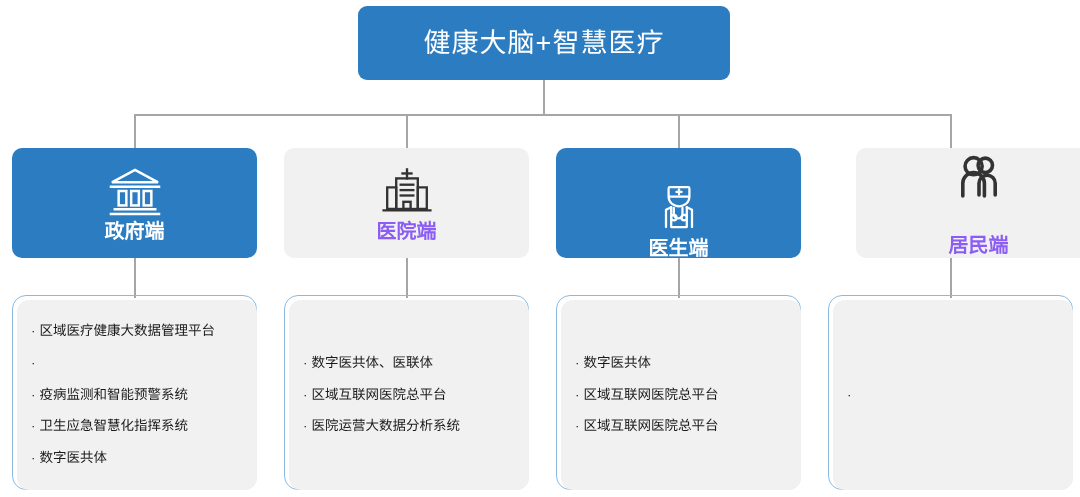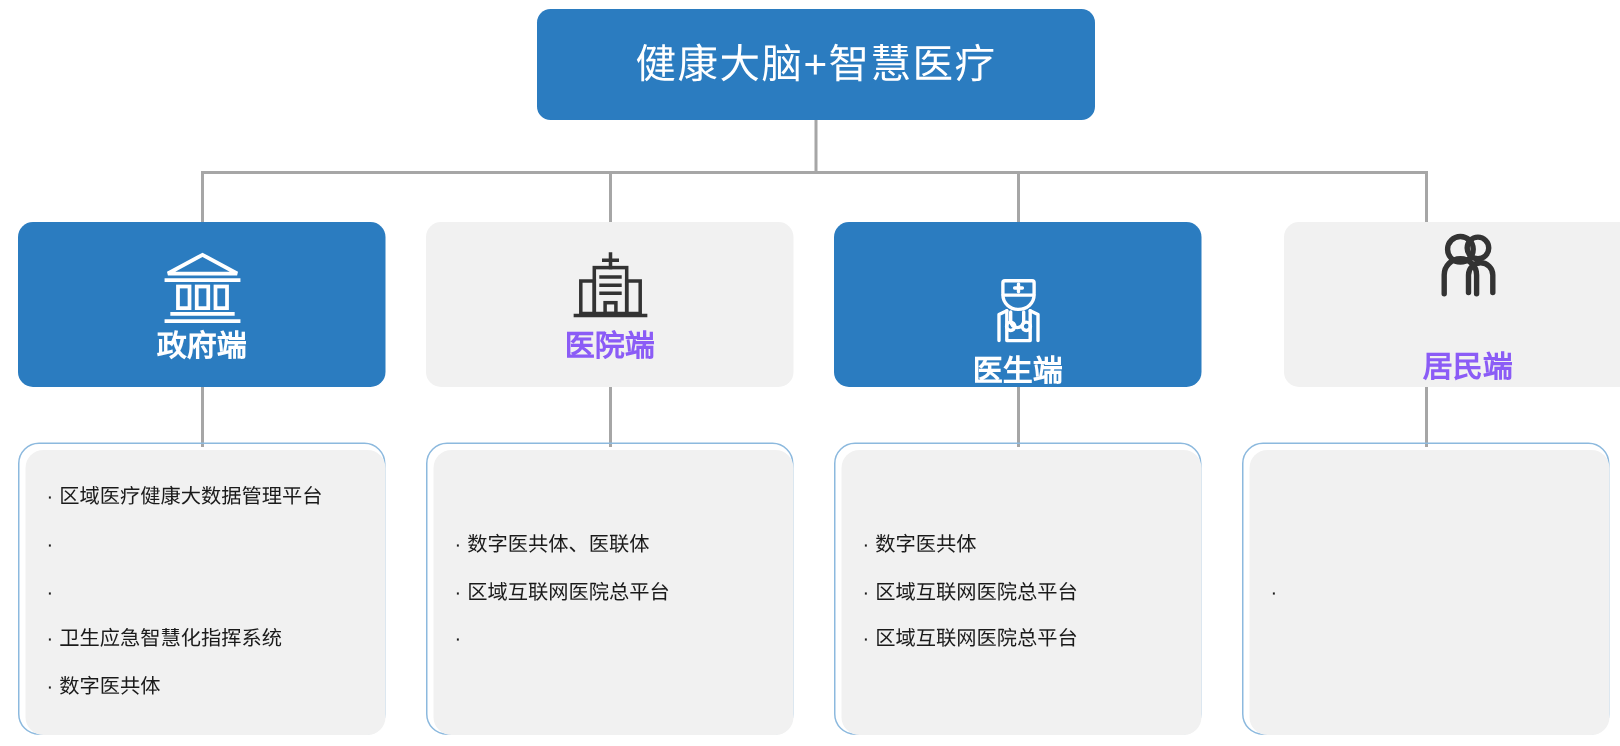"疫病监测和智能预警系统" span { html: none -> <span>疫病监测和智能预警系统</span> }
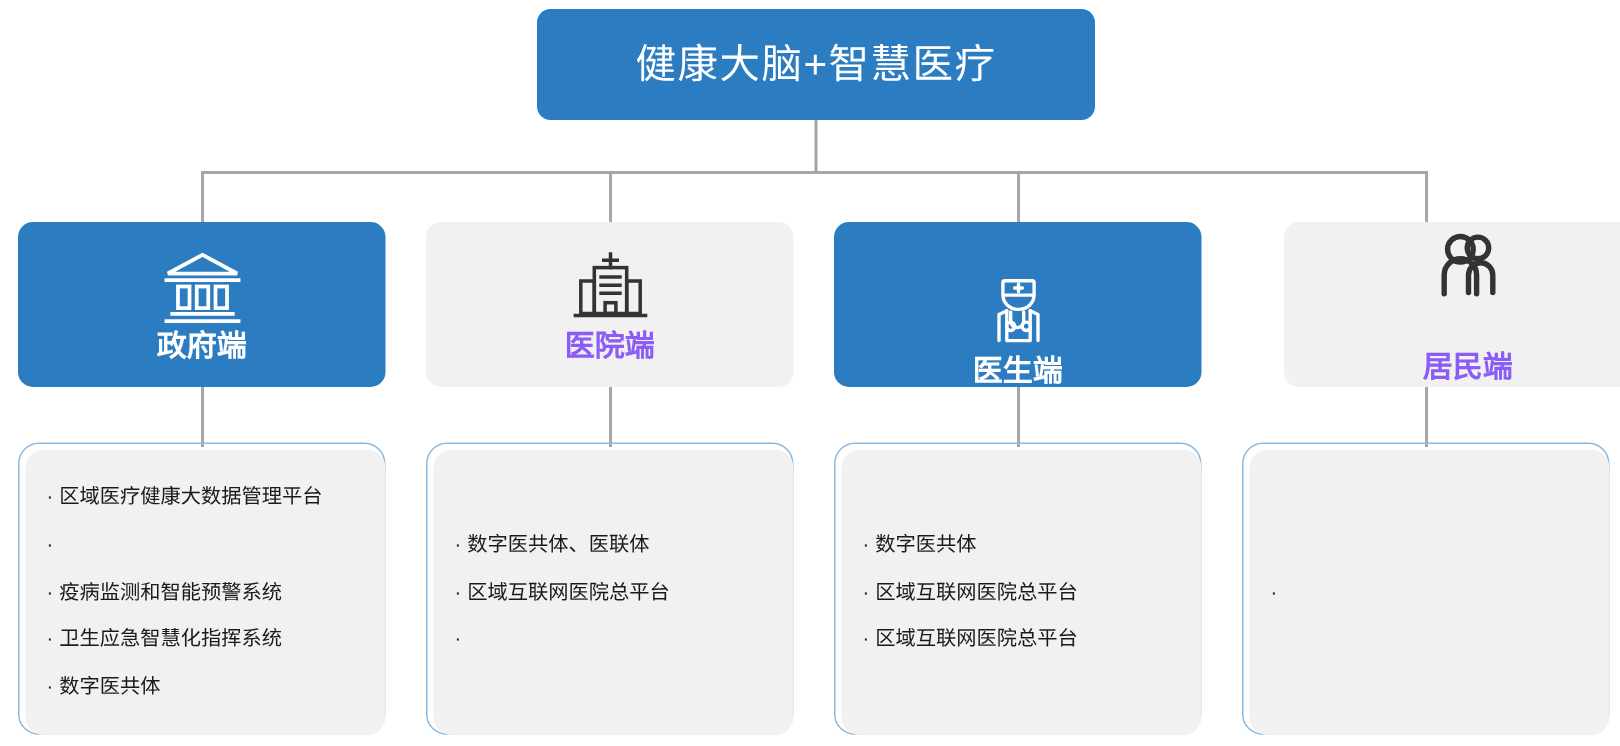"医院运营大数据分析系统" span { html: none -> <span>医院运营大数据分析系统</span> }
